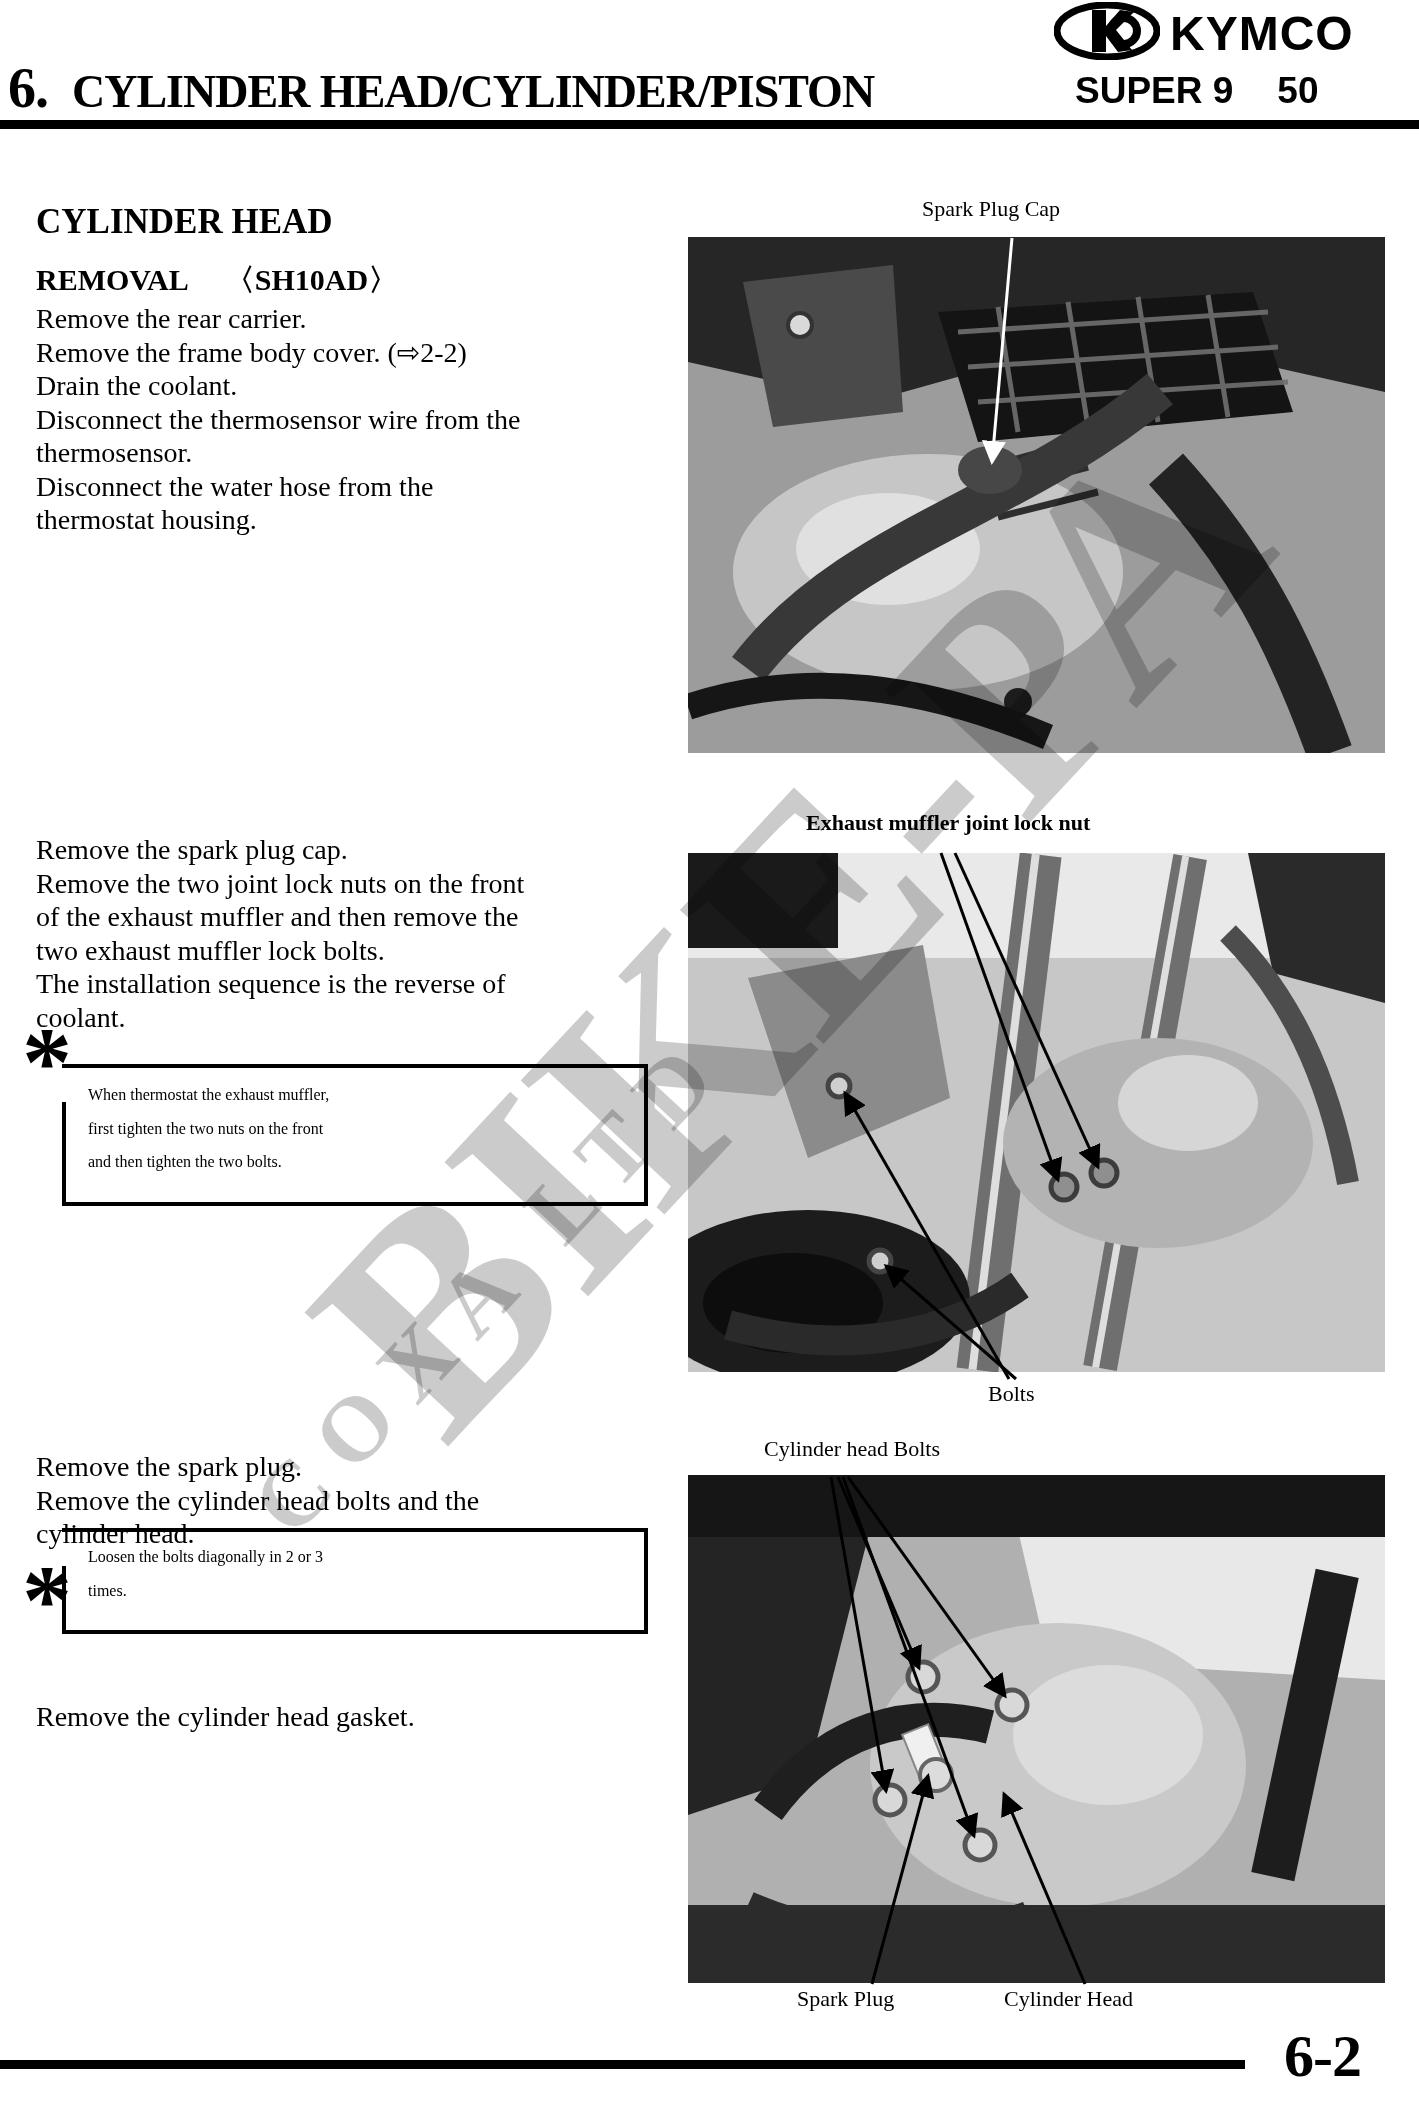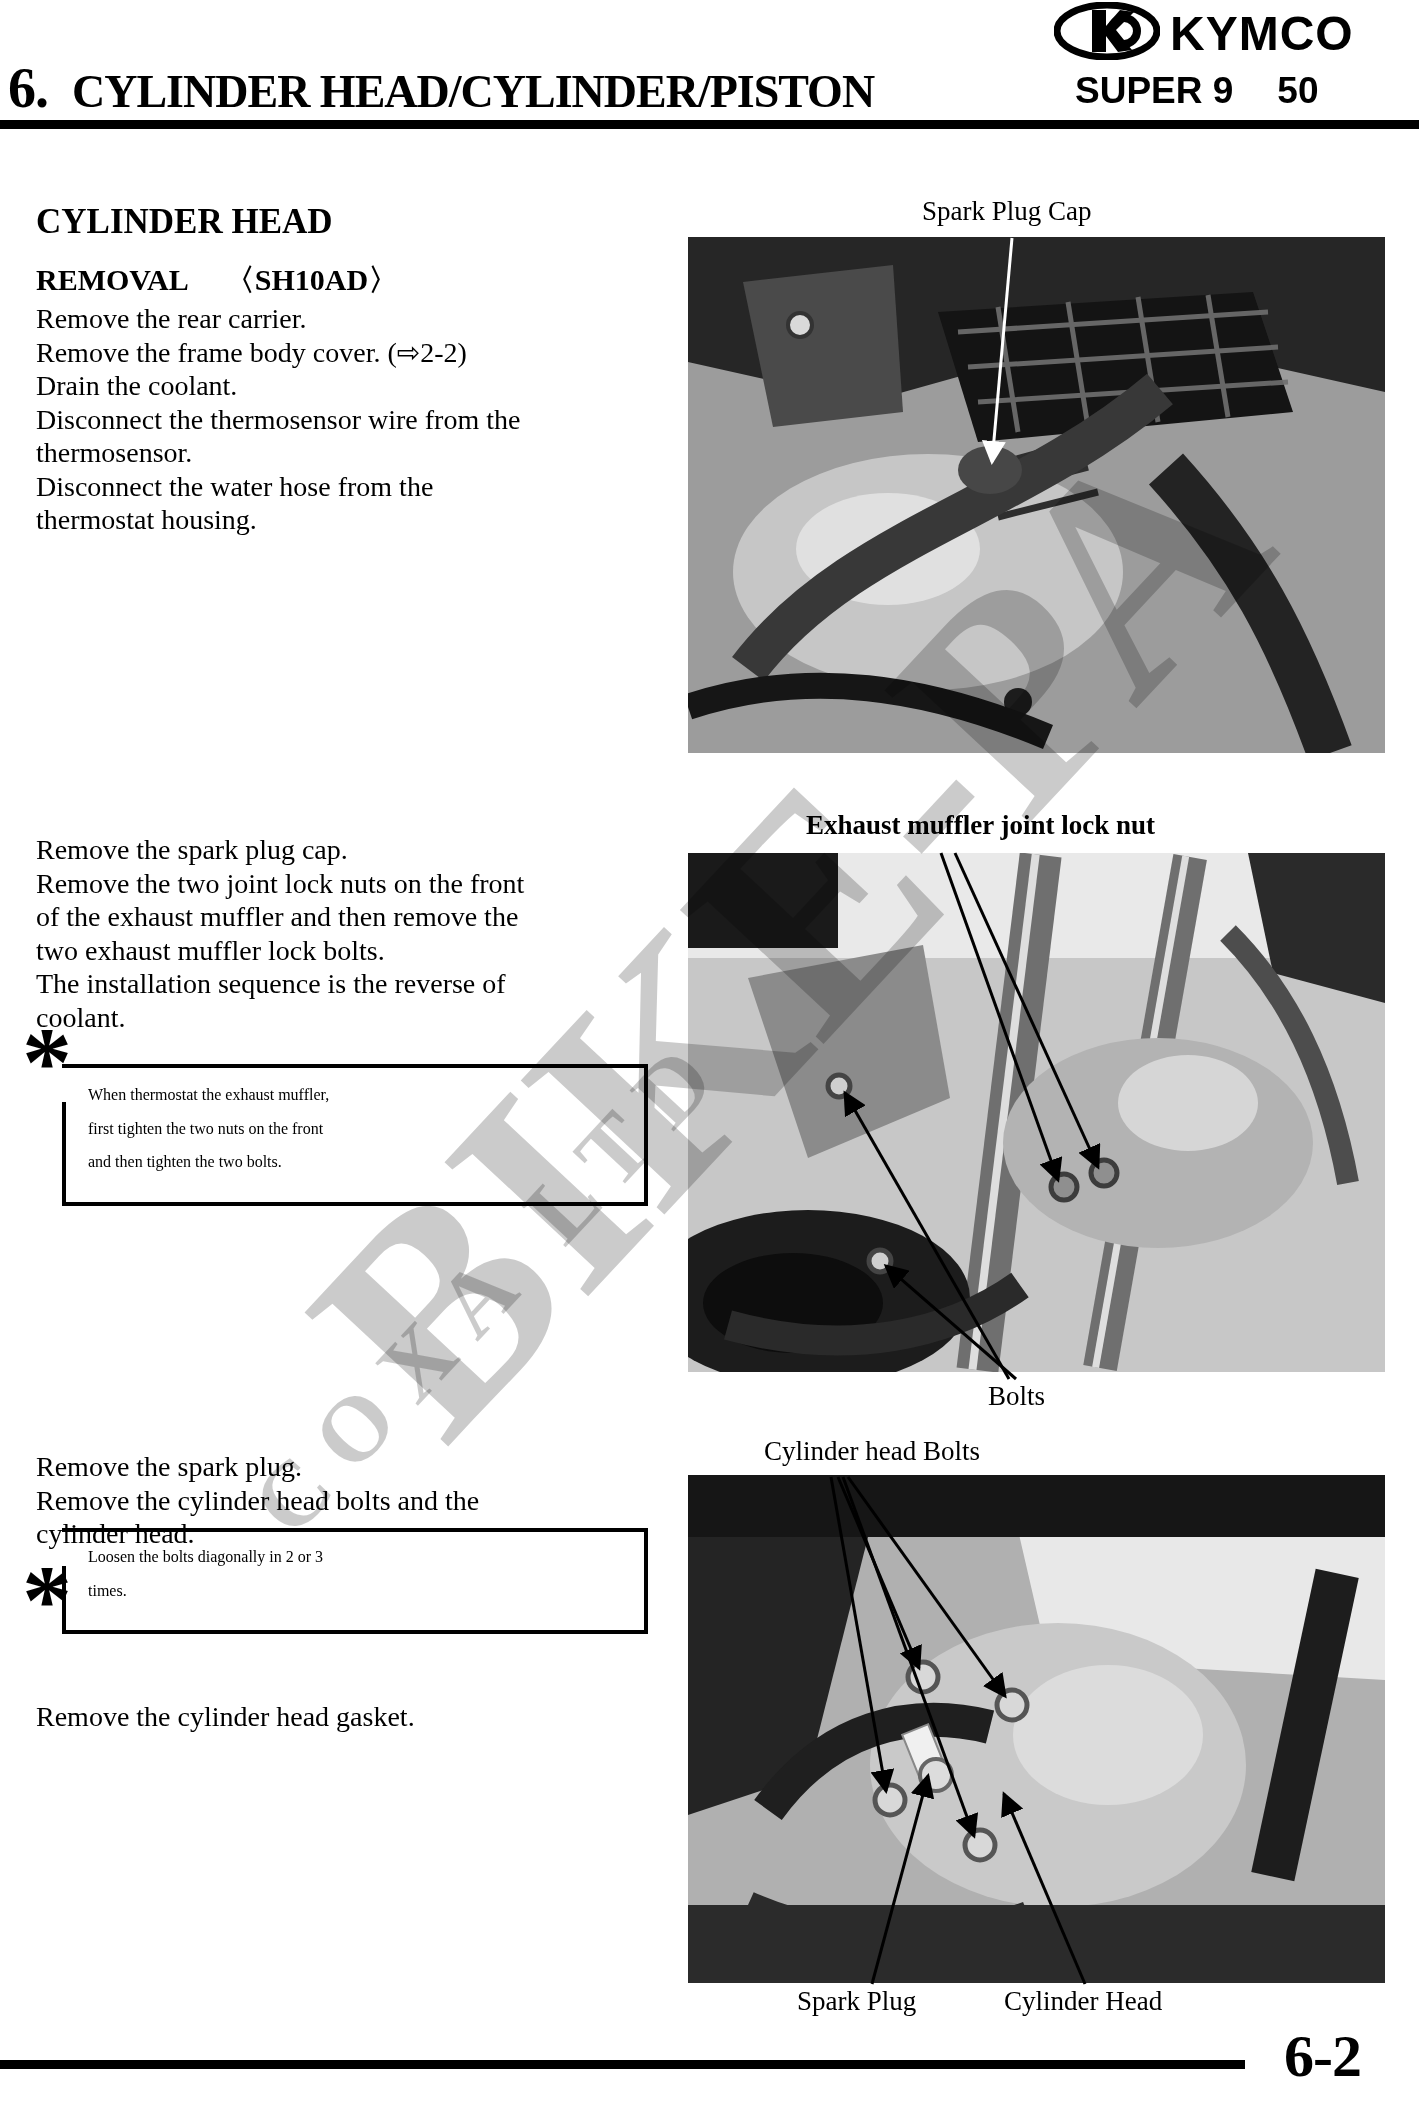"Spark Plug Cap" .figcap { font-size: 27px -> 22px }
